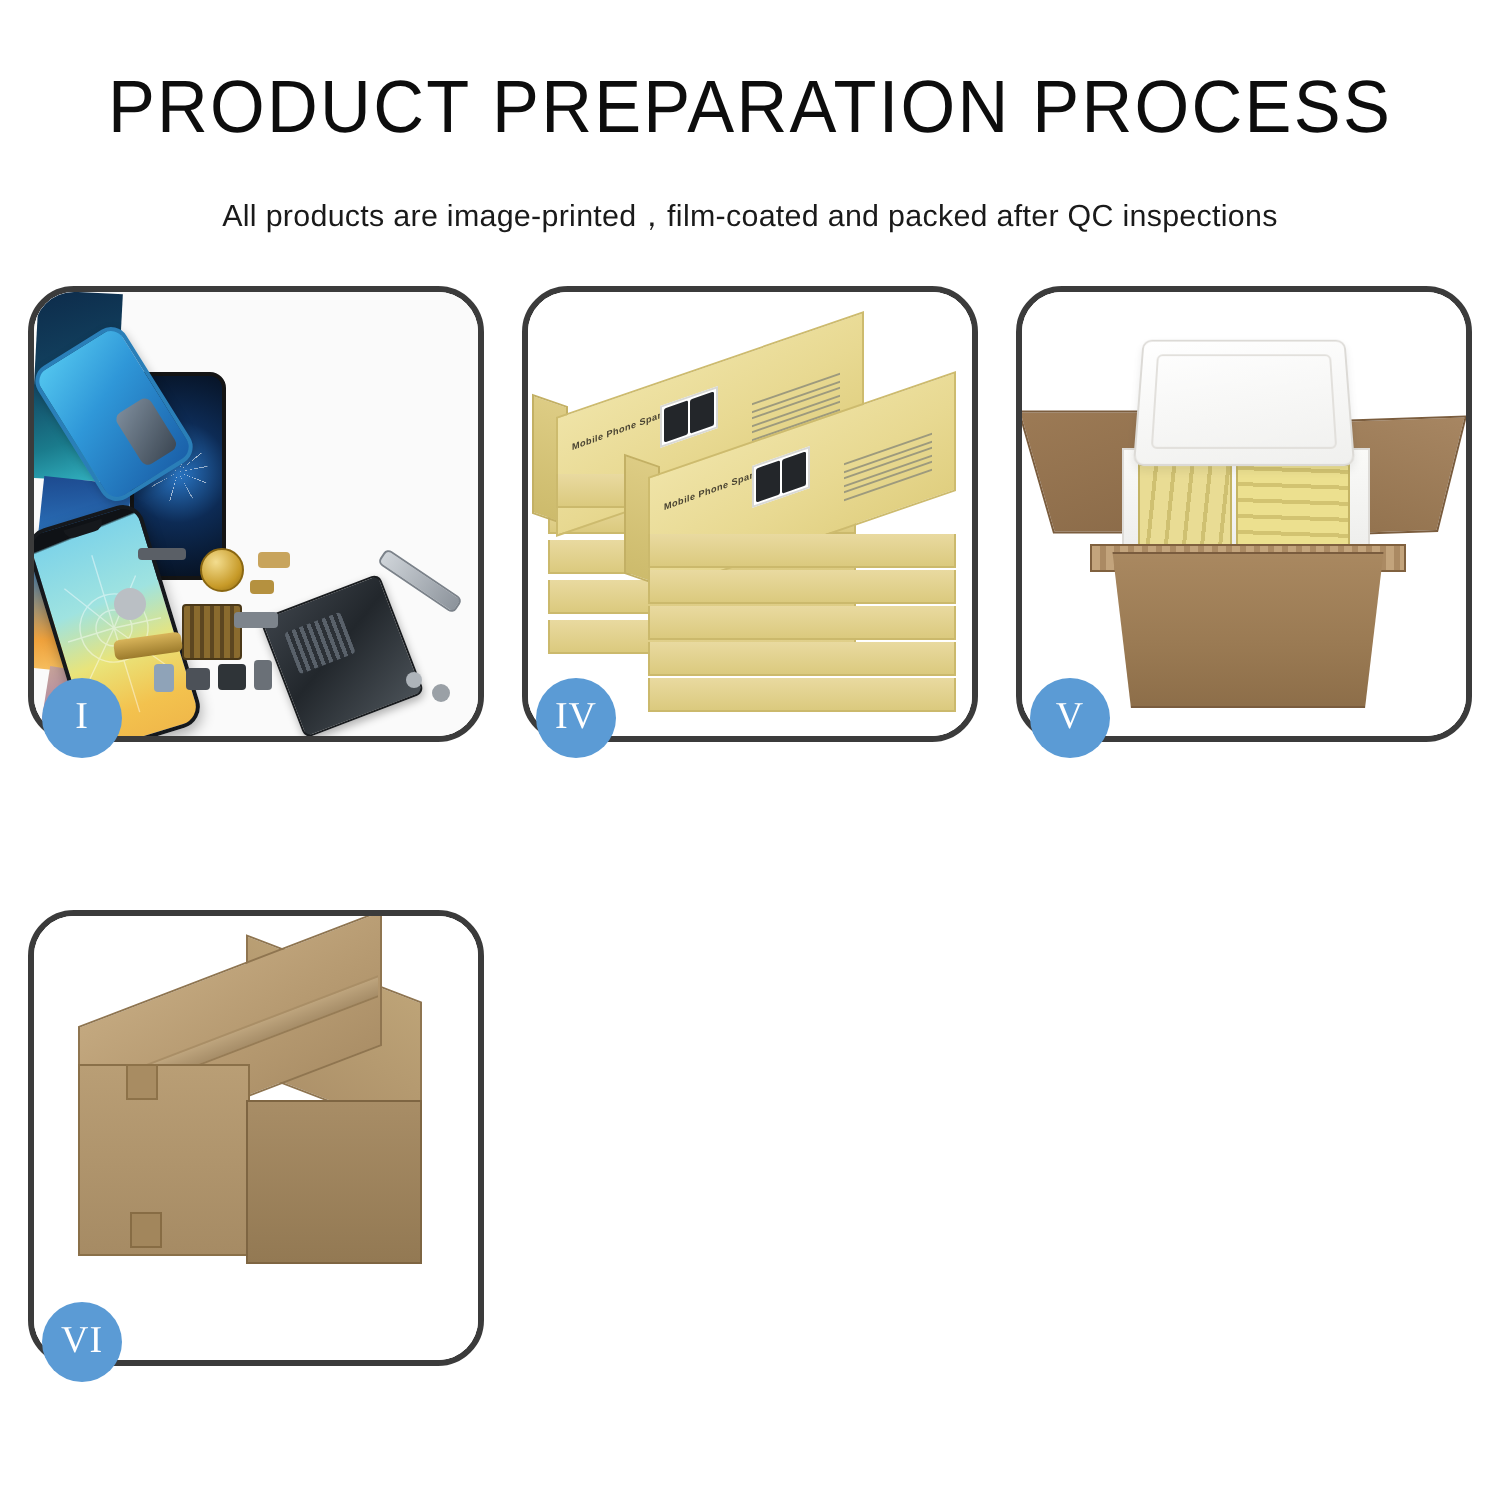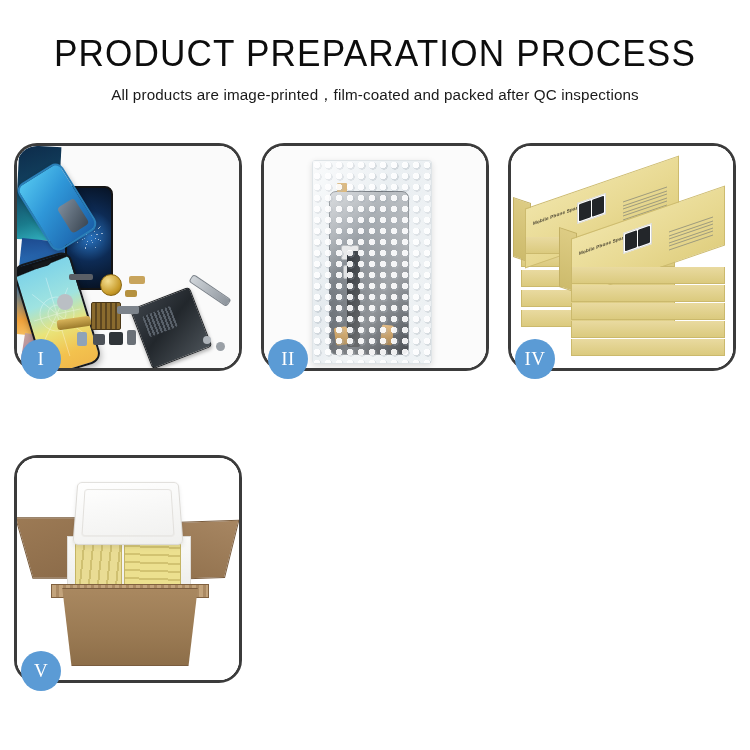"All products are" .subtitle { margin-top: 10px -> 24px }
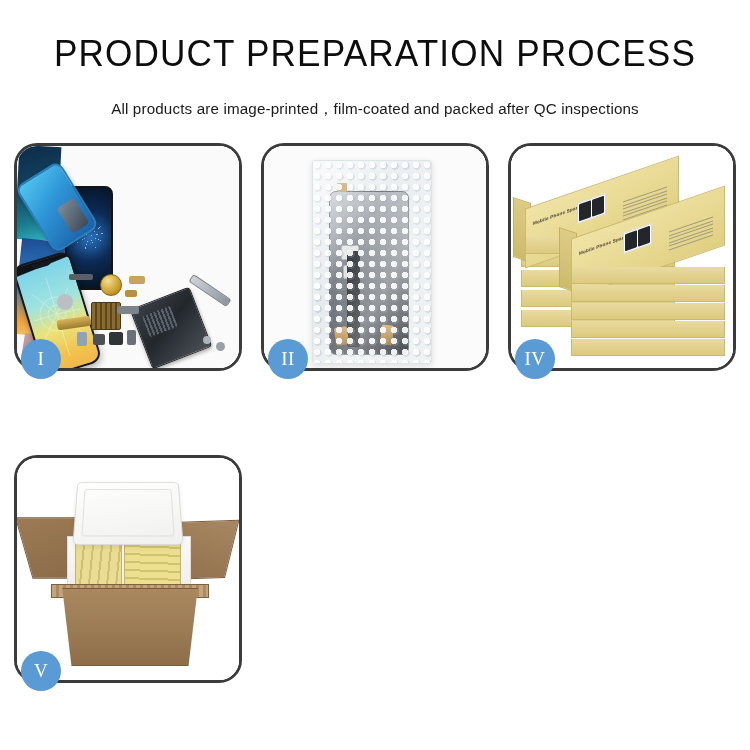"II" div.panel { html: <div> <div> <div></div> <div> <div></div> <div></div> <div></div> <div></div> <div></div> <div></div> <div></div> <div></div> <div></div> </div> </div> <div>II</div> </div> -> none }
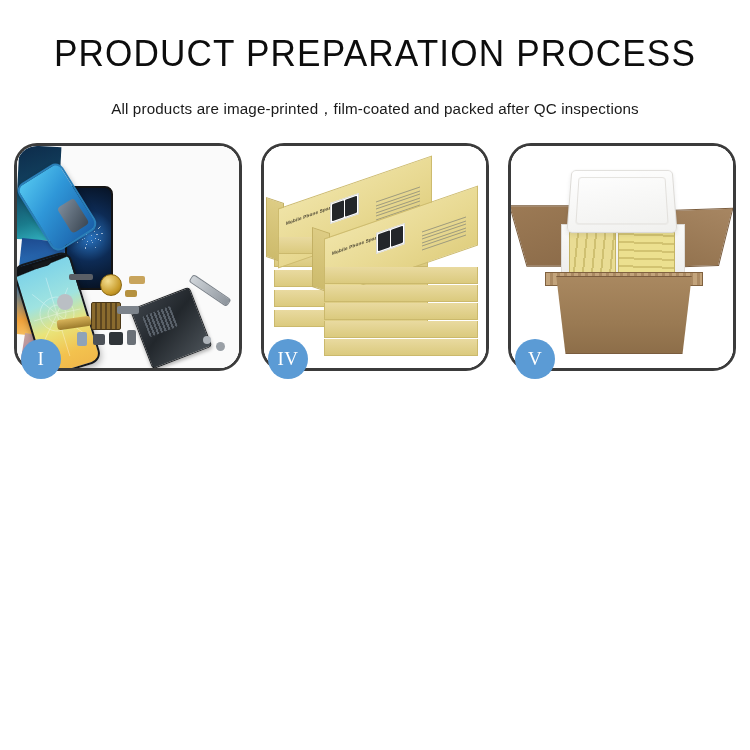"VI" div.panel { html: none -> <div> <div> <div></div> <div></div> <div></div> <div></div> <div></div> <div></div> <div></div> <div></div> </div> <div>VI</div> </div> }
